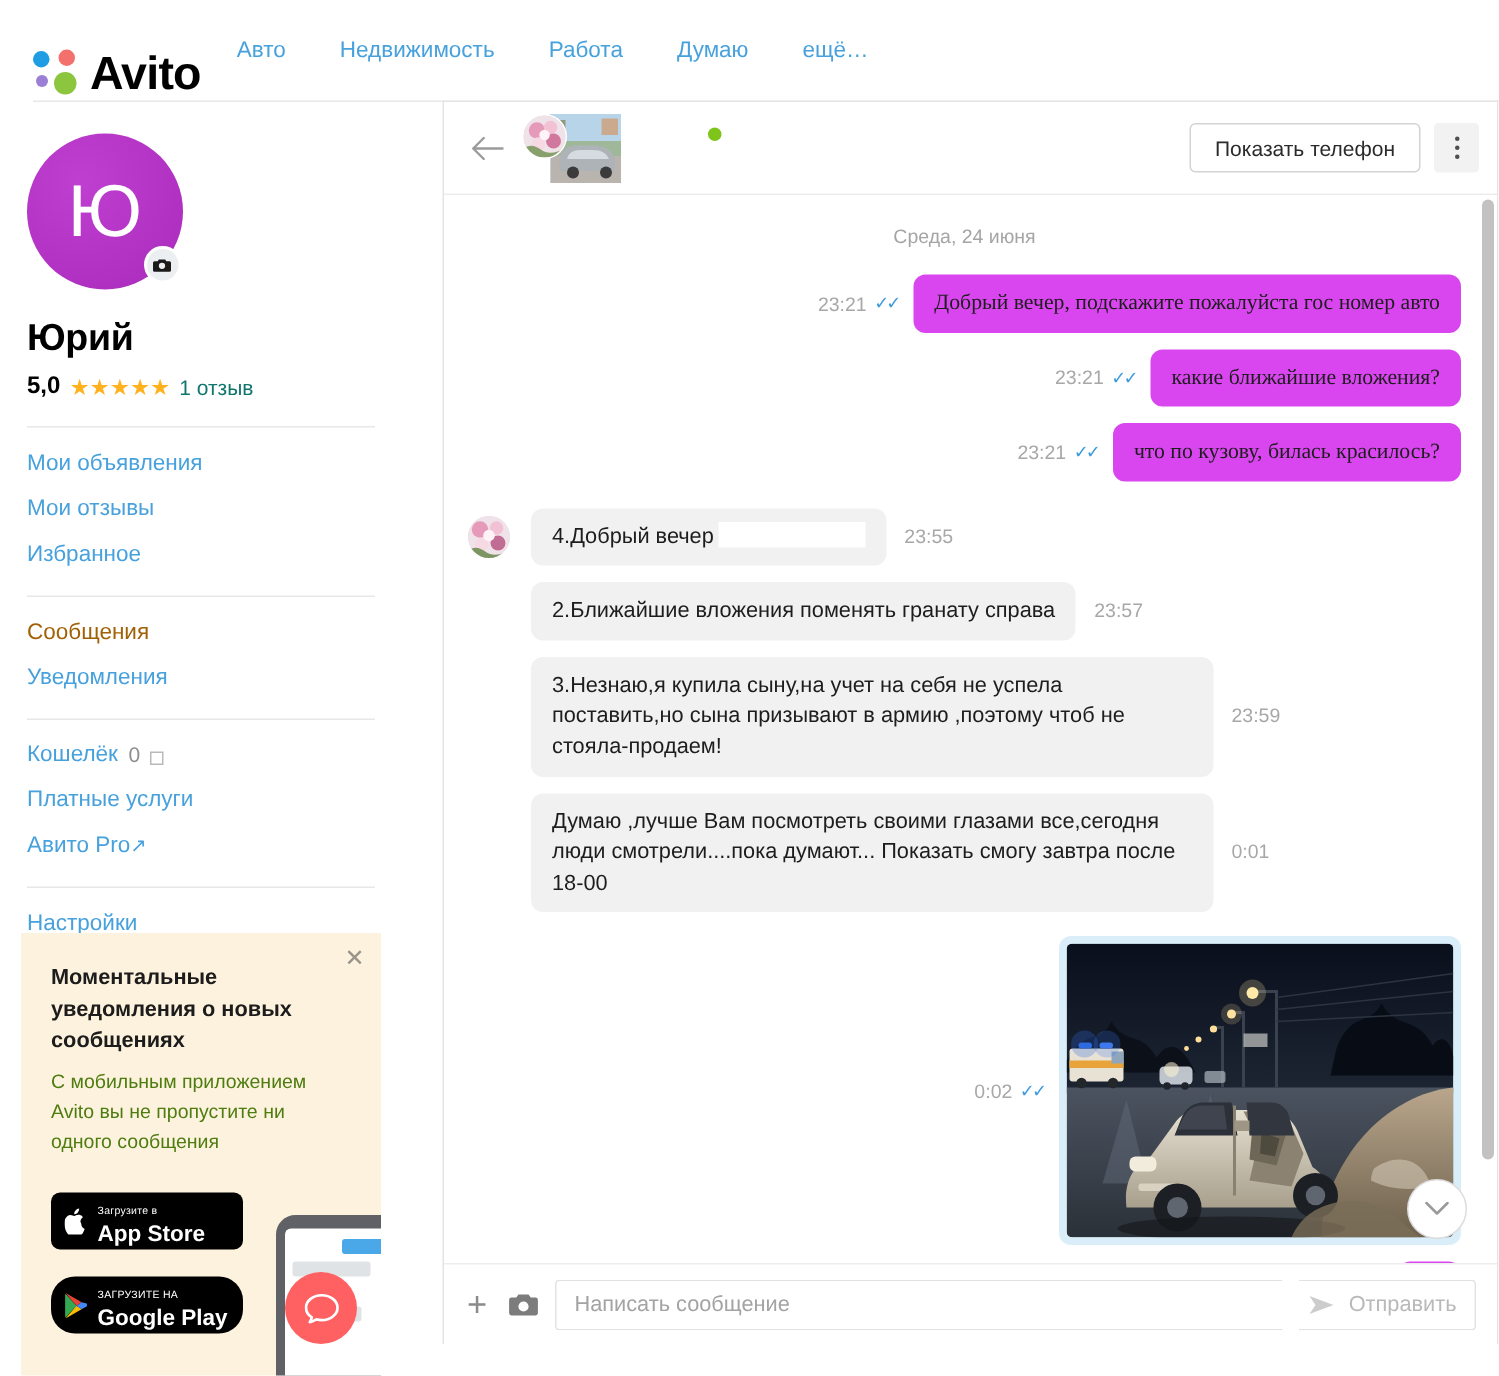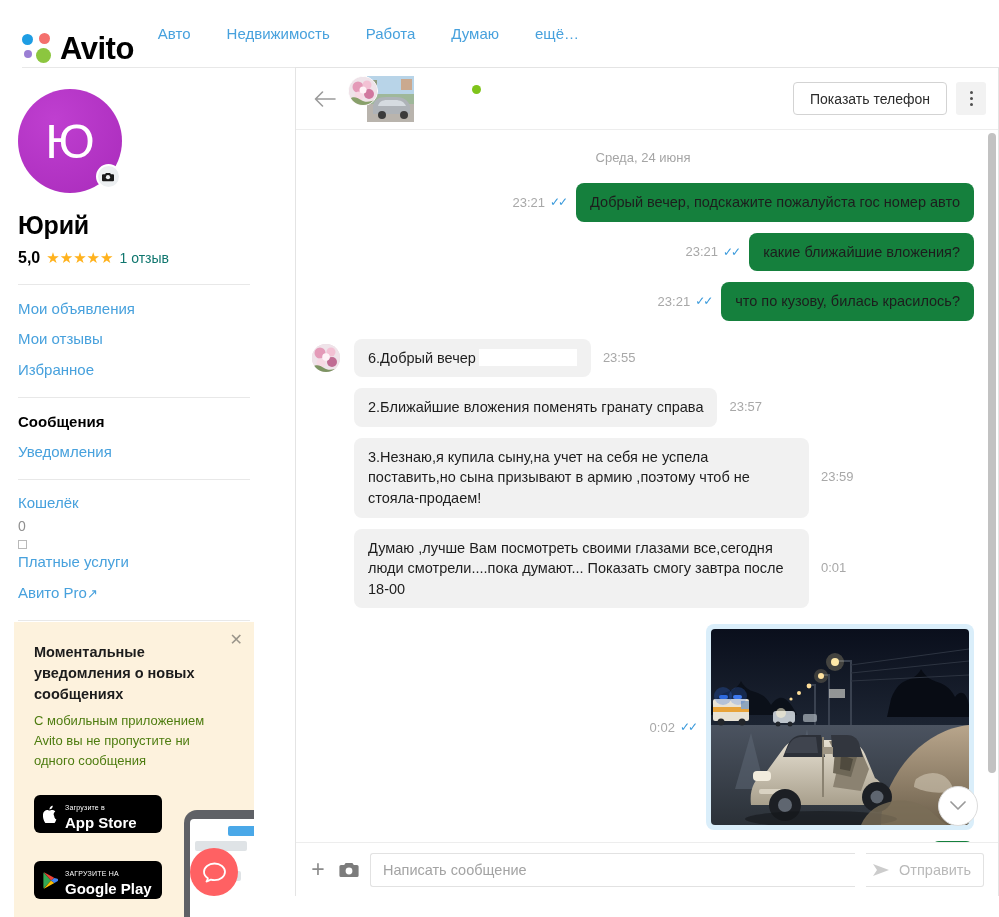"Добрый вечер, подскажите пожалуйста гос" .row.out .bubble { background: #15803d -> #d946ef; font-family: none -> Liberation Serif, serif }
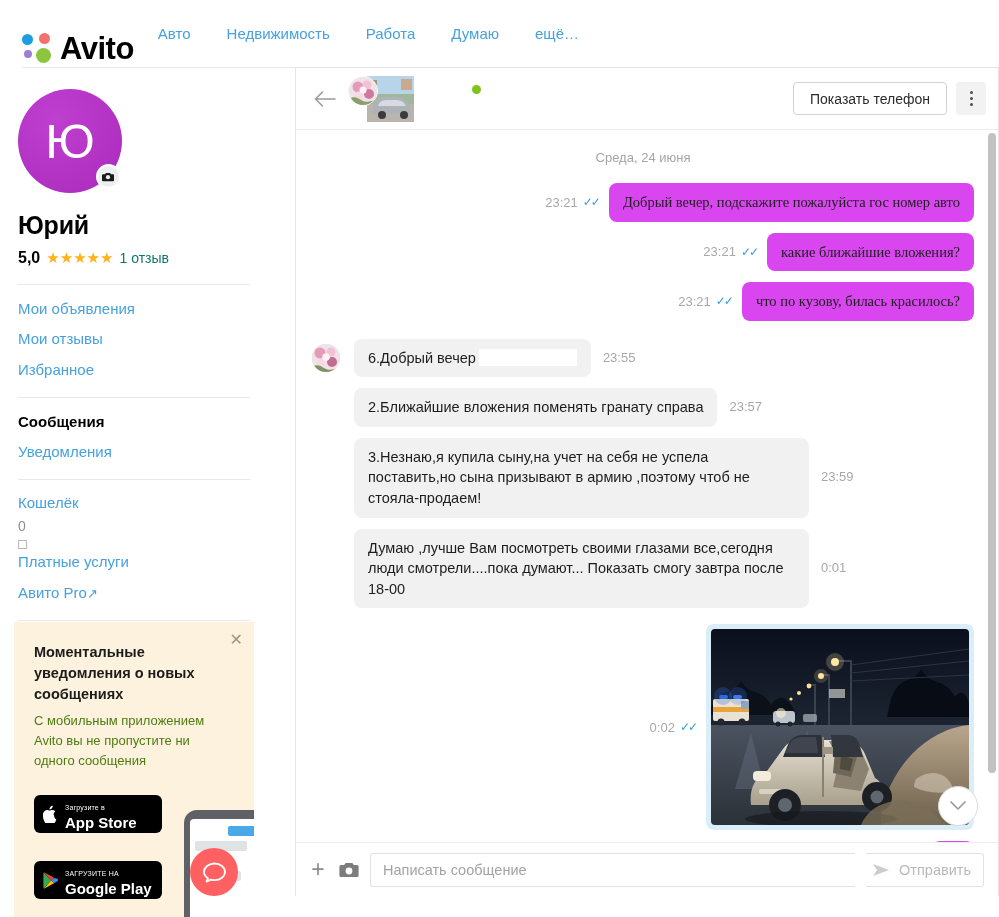"6.Добрый вечер" span { text: 6.Добрый -> 4.Добрый }
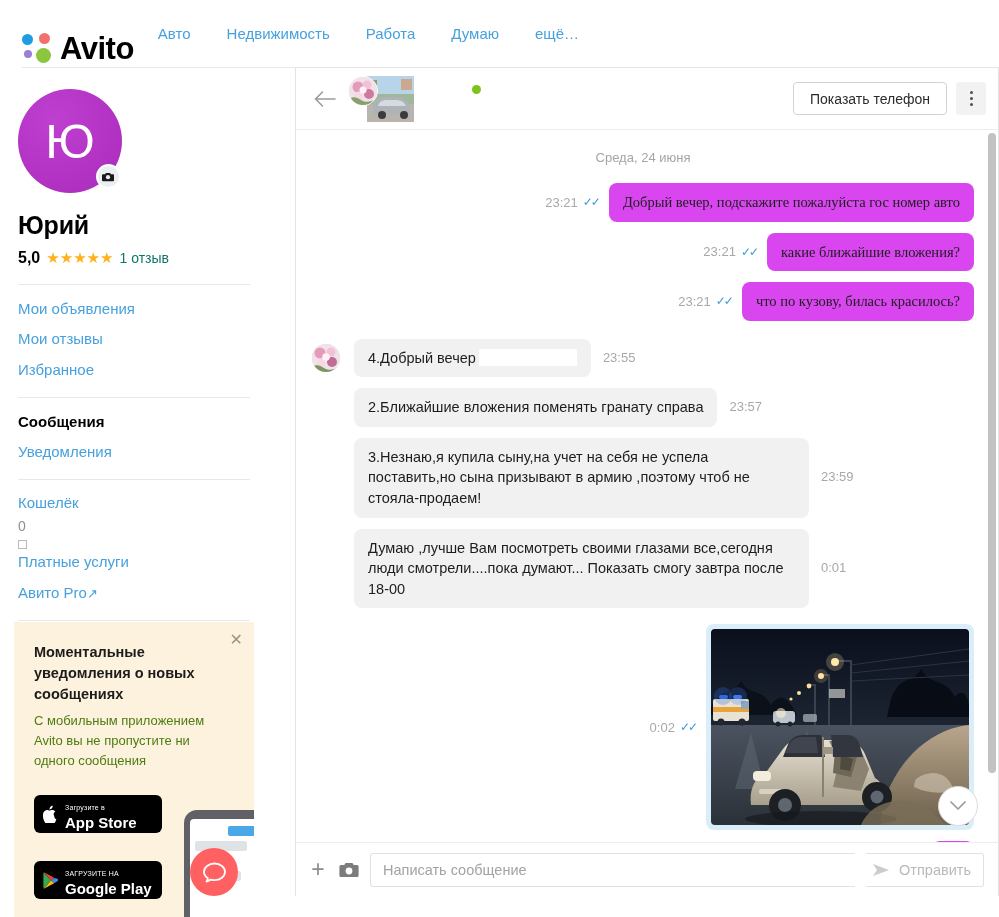"Сообщения" .side-link.active { color: #000000 -> #a16207; font-weight: bold -> normal }
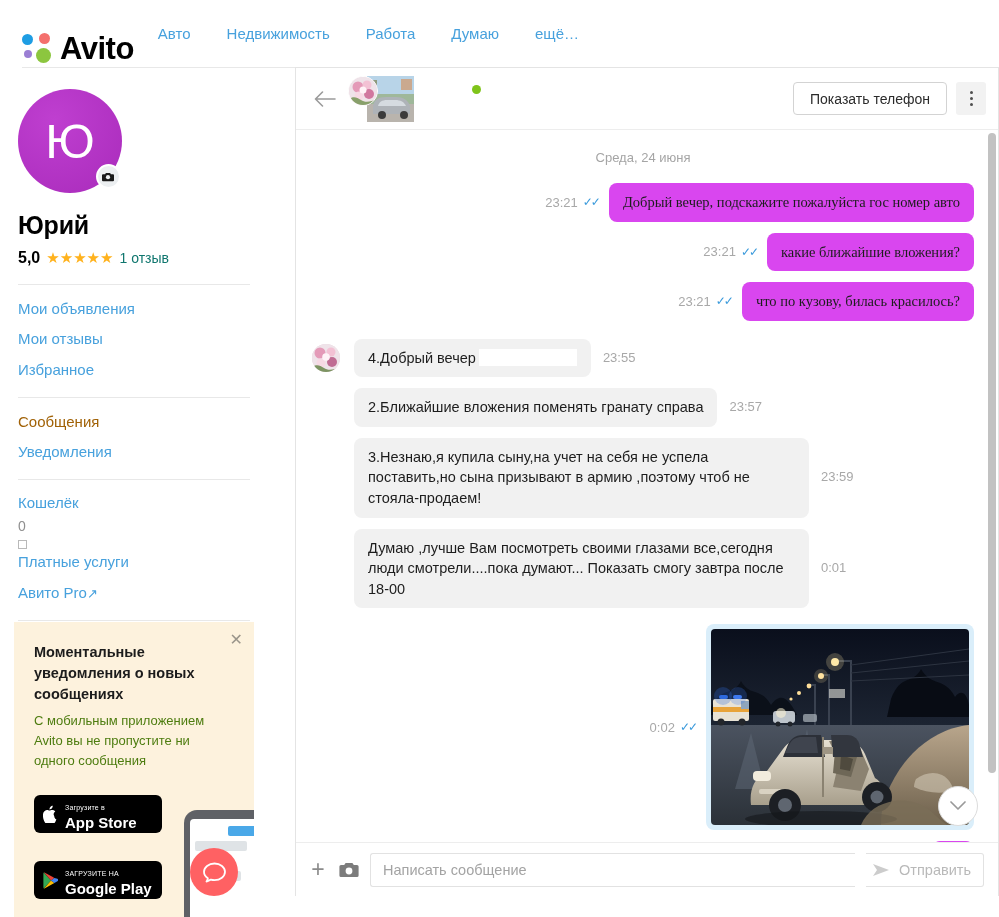"Кошелёк" .wallet-row { align-items: flex-start -> flex-end; flex-direction: column -> none; margin-bottom: 2px -> 12px }
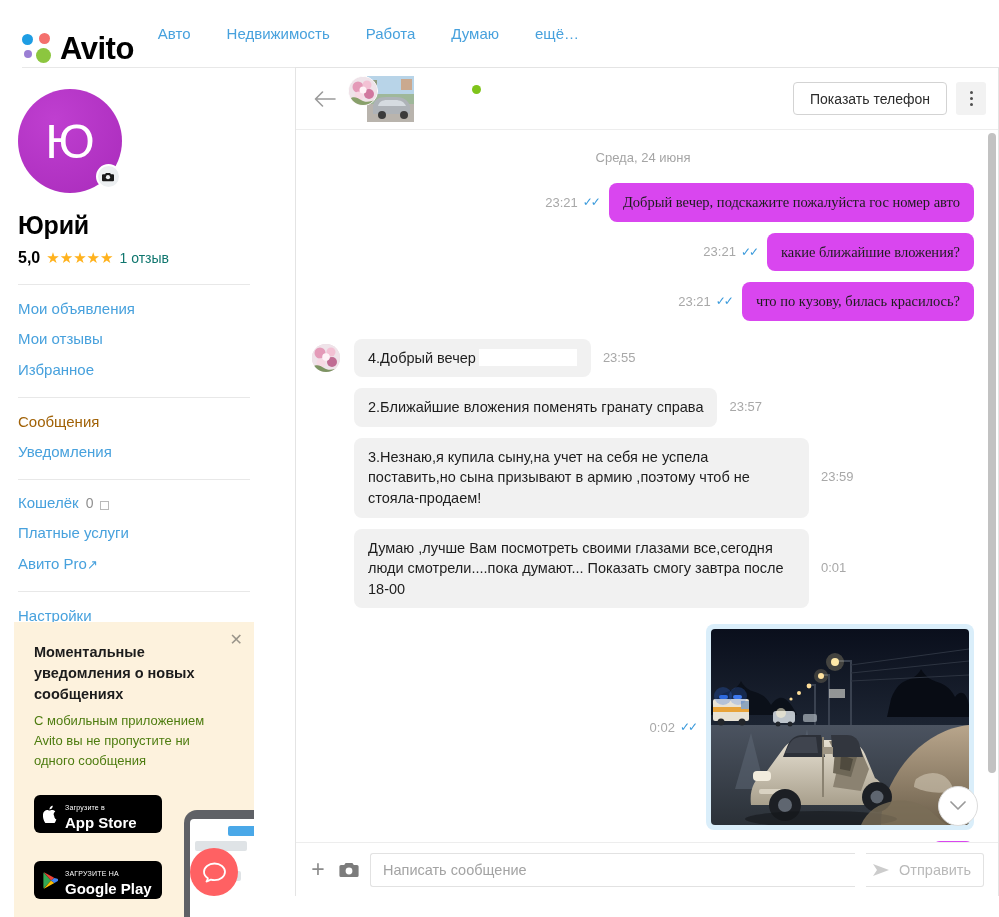"Google Play" #badge-gplay { border-radius: none -> 16px; top: 239px -> 229px }
